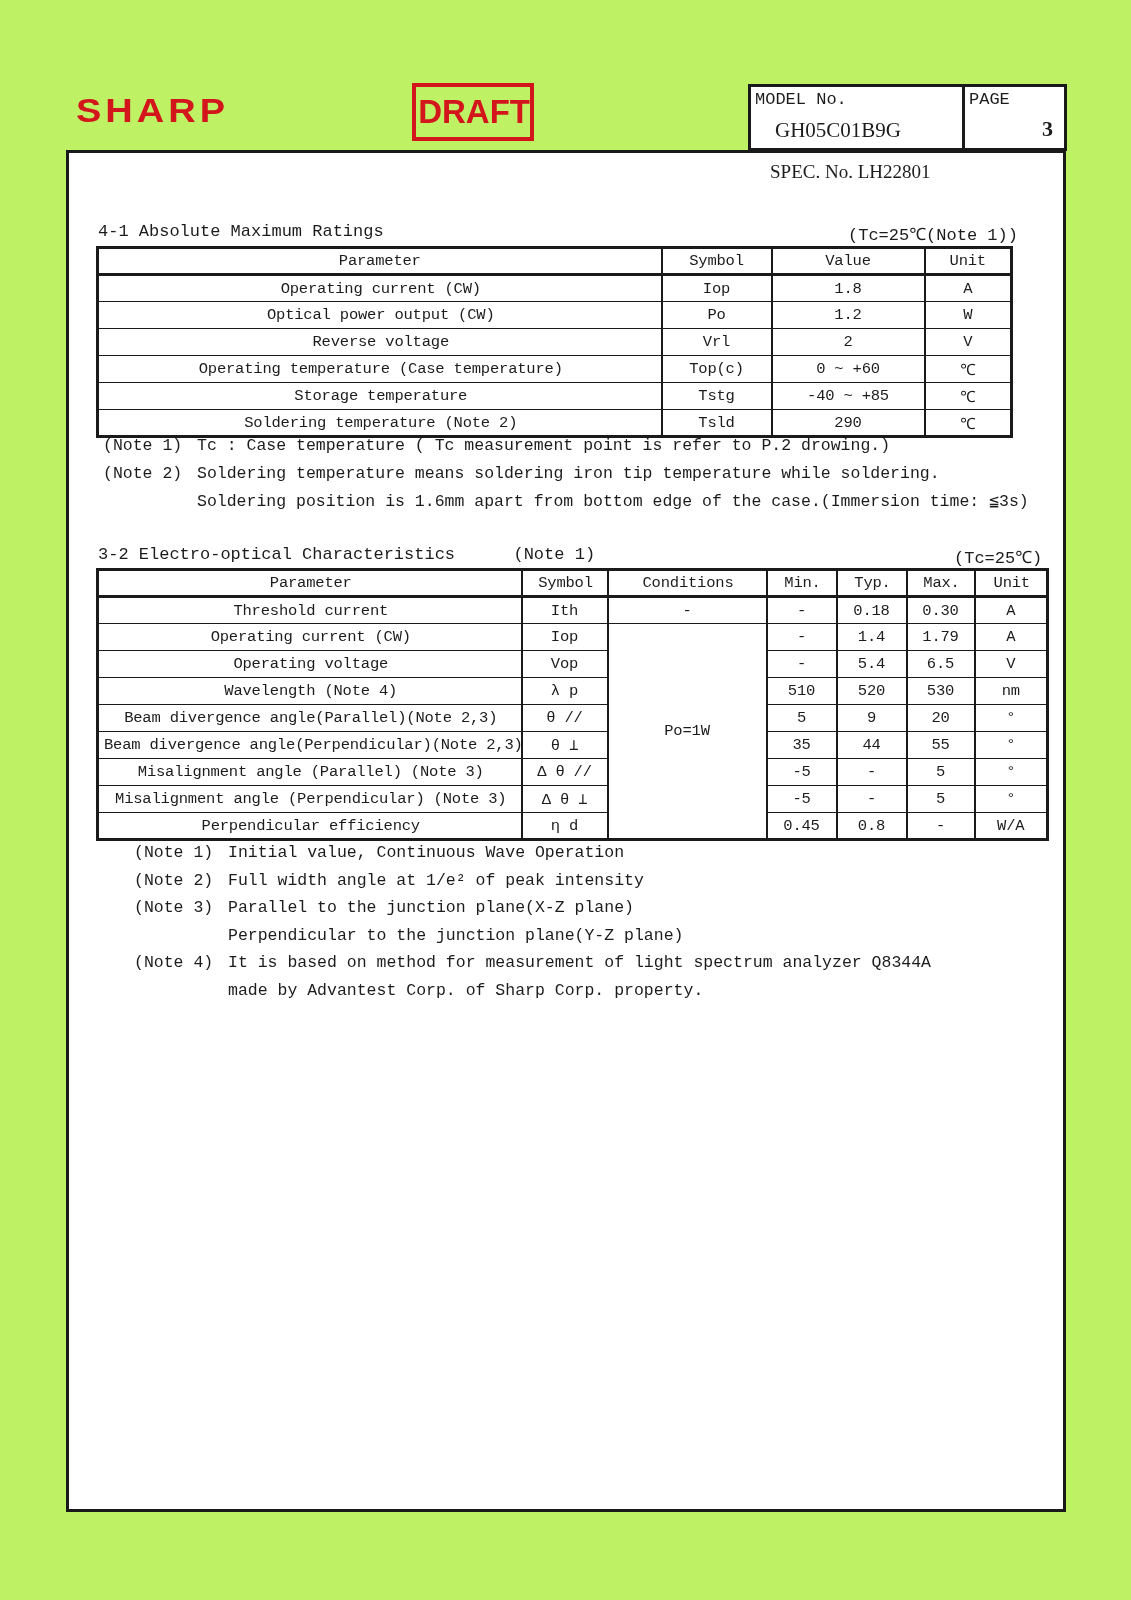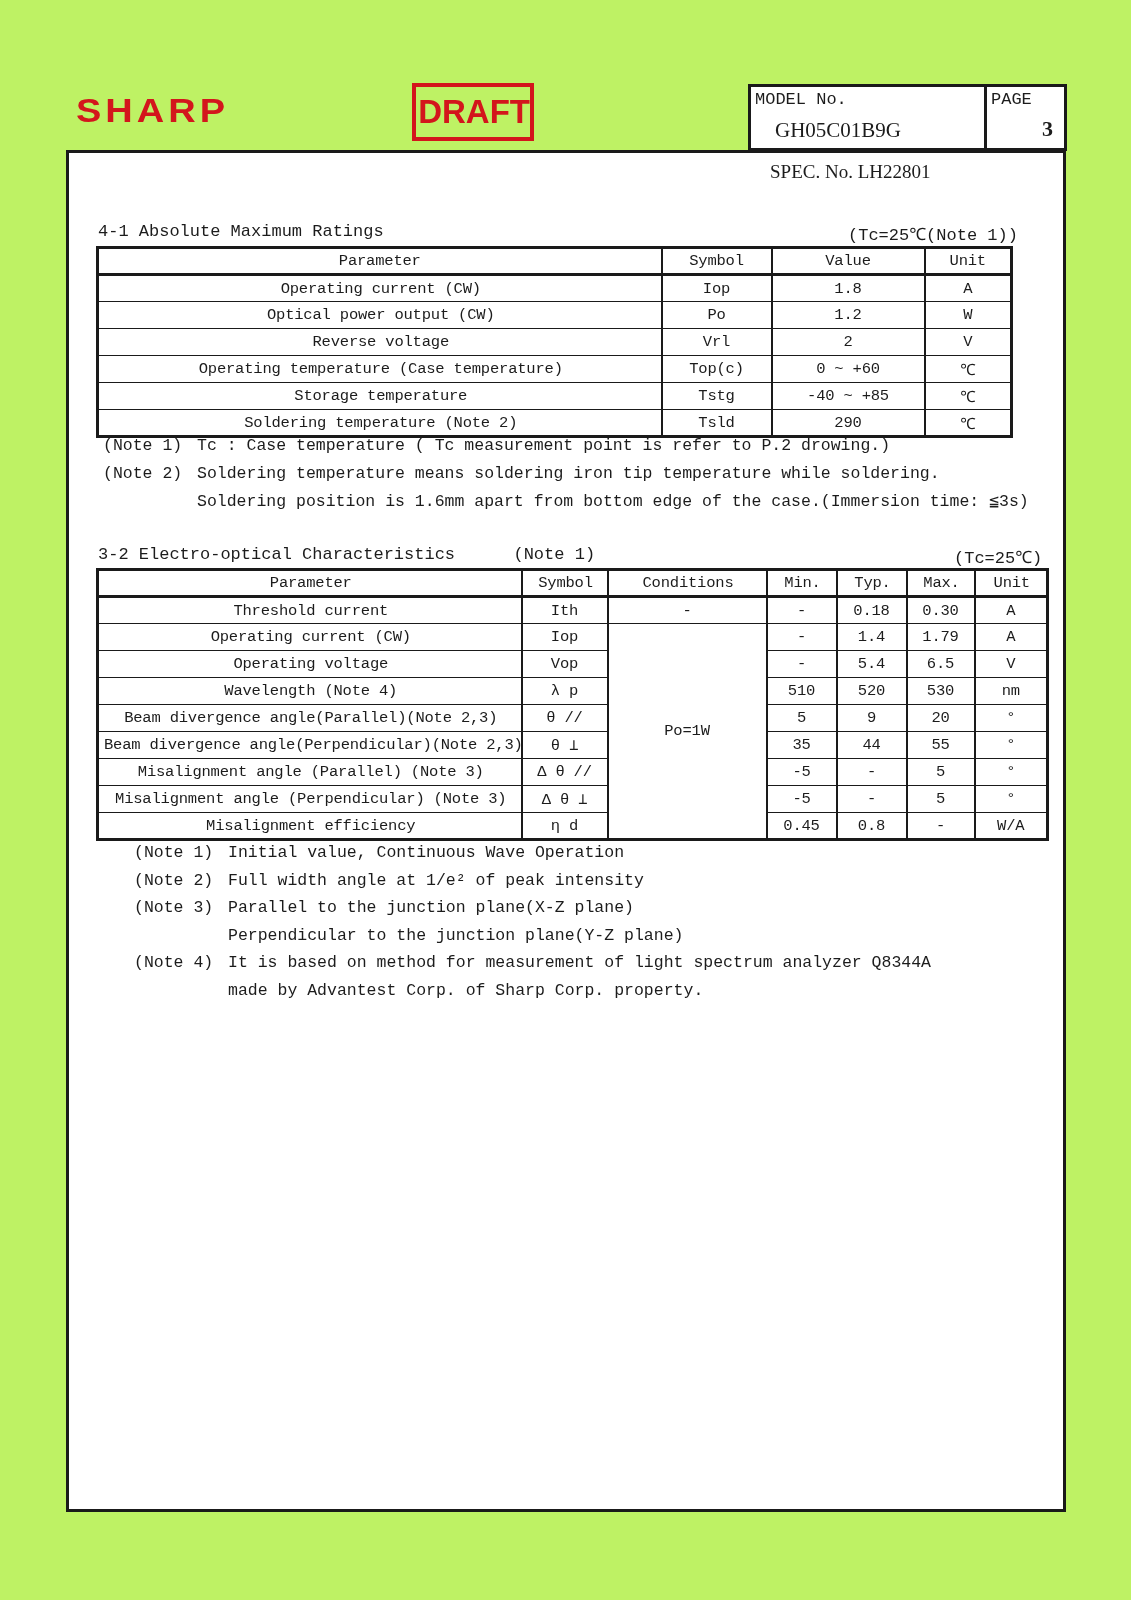"MODEL No." .model-cell { width: 236px -> 214px }
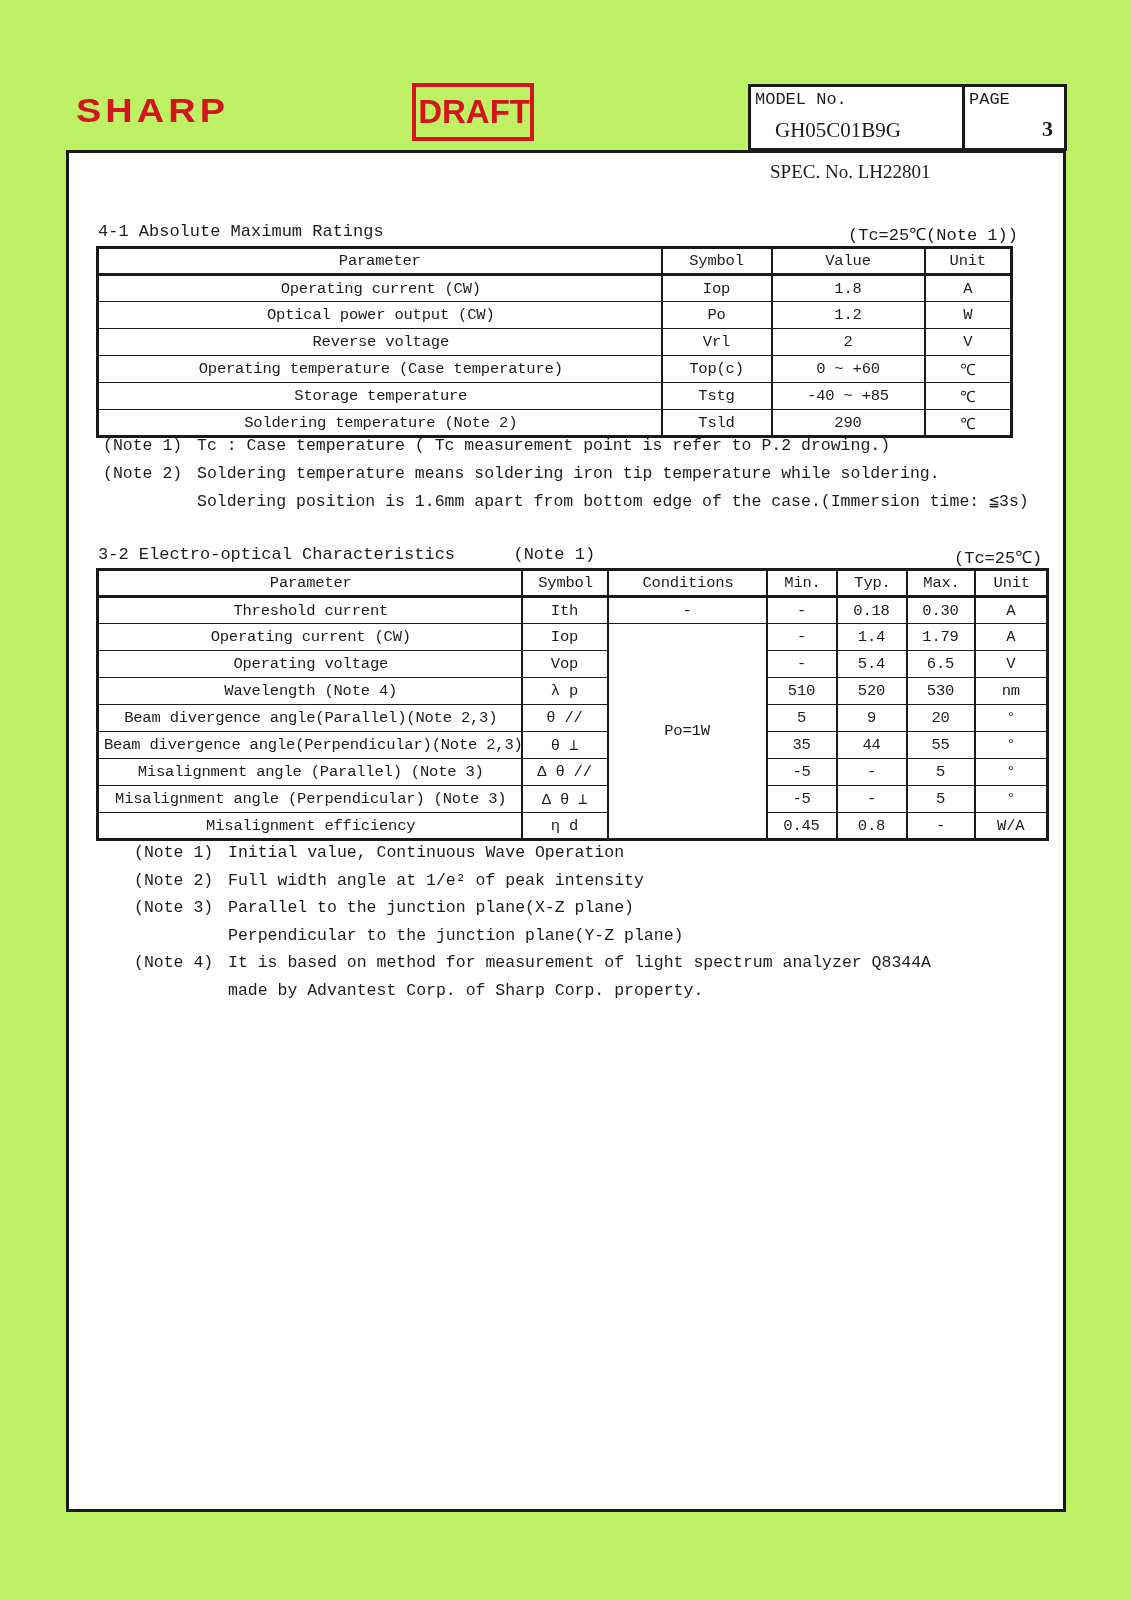"Misalignment efficiency" td.left { text: Misalignment -> Perpendicular }
